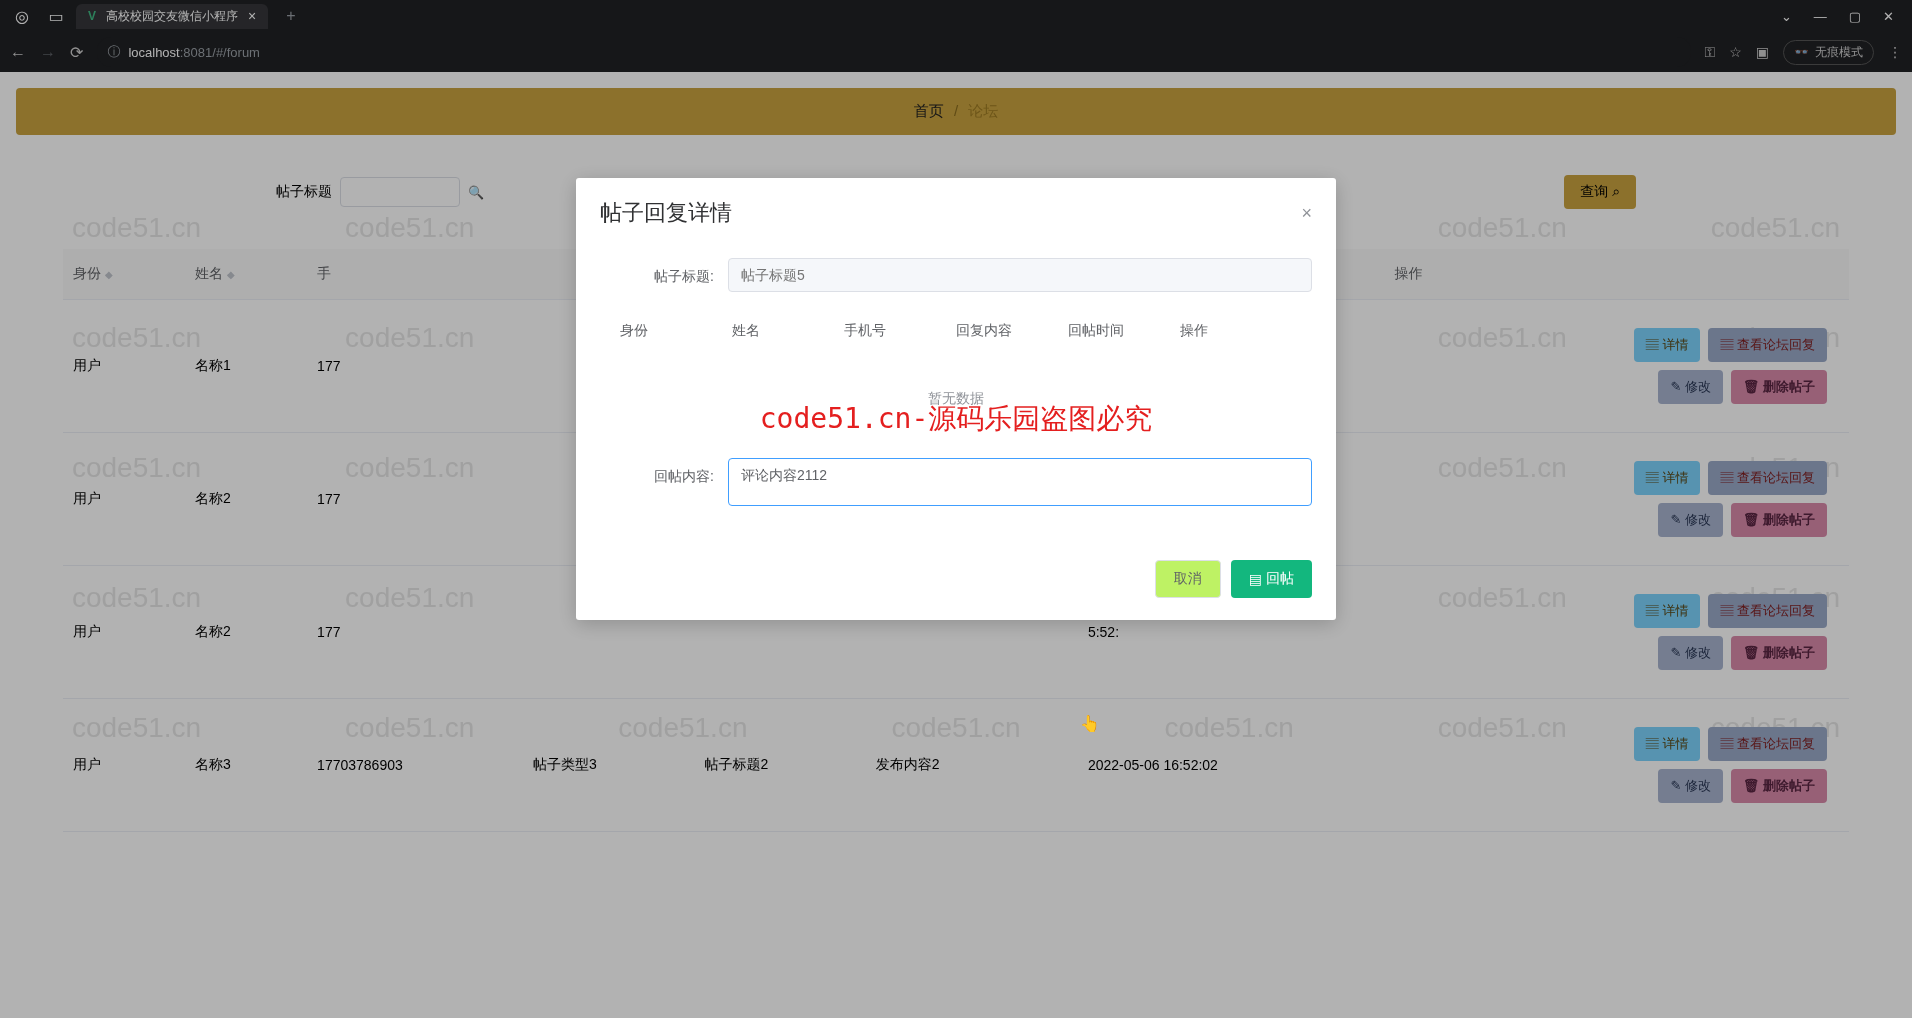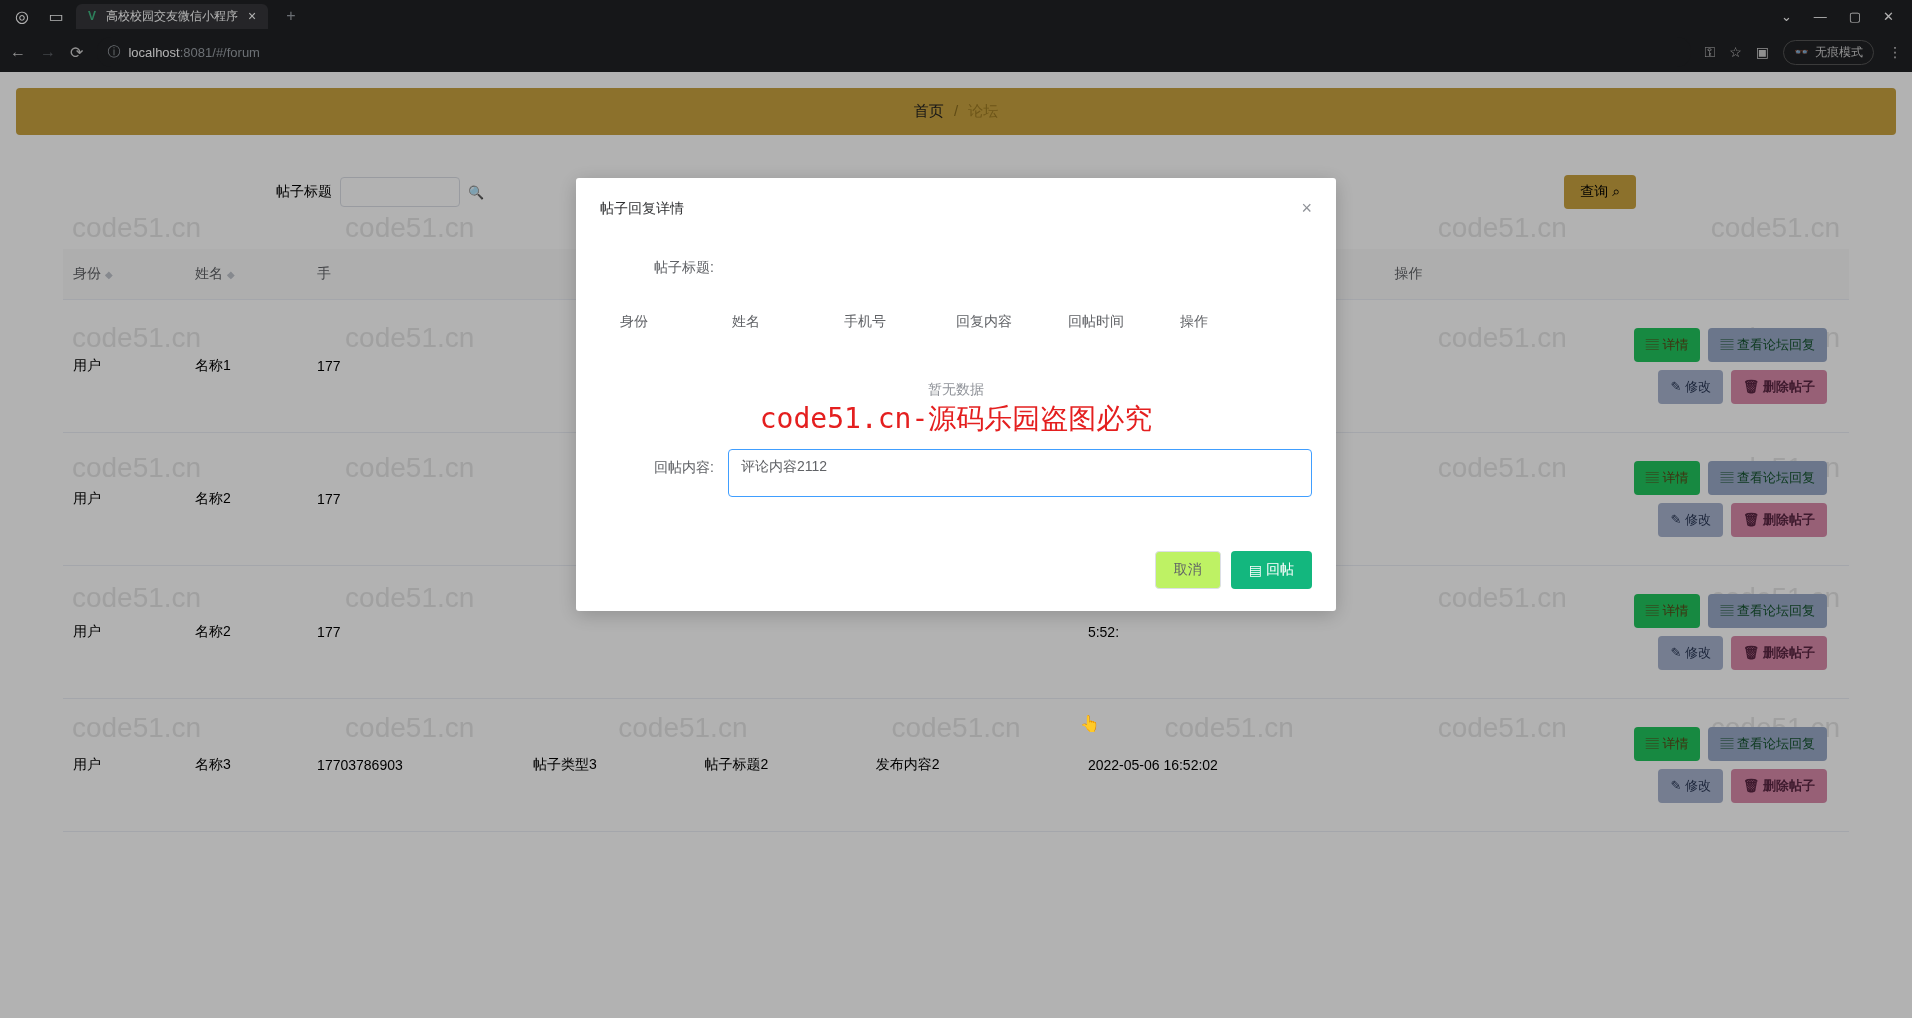"帖子回复详情" .modal-header h3 { font-size: 14px -> 22px }
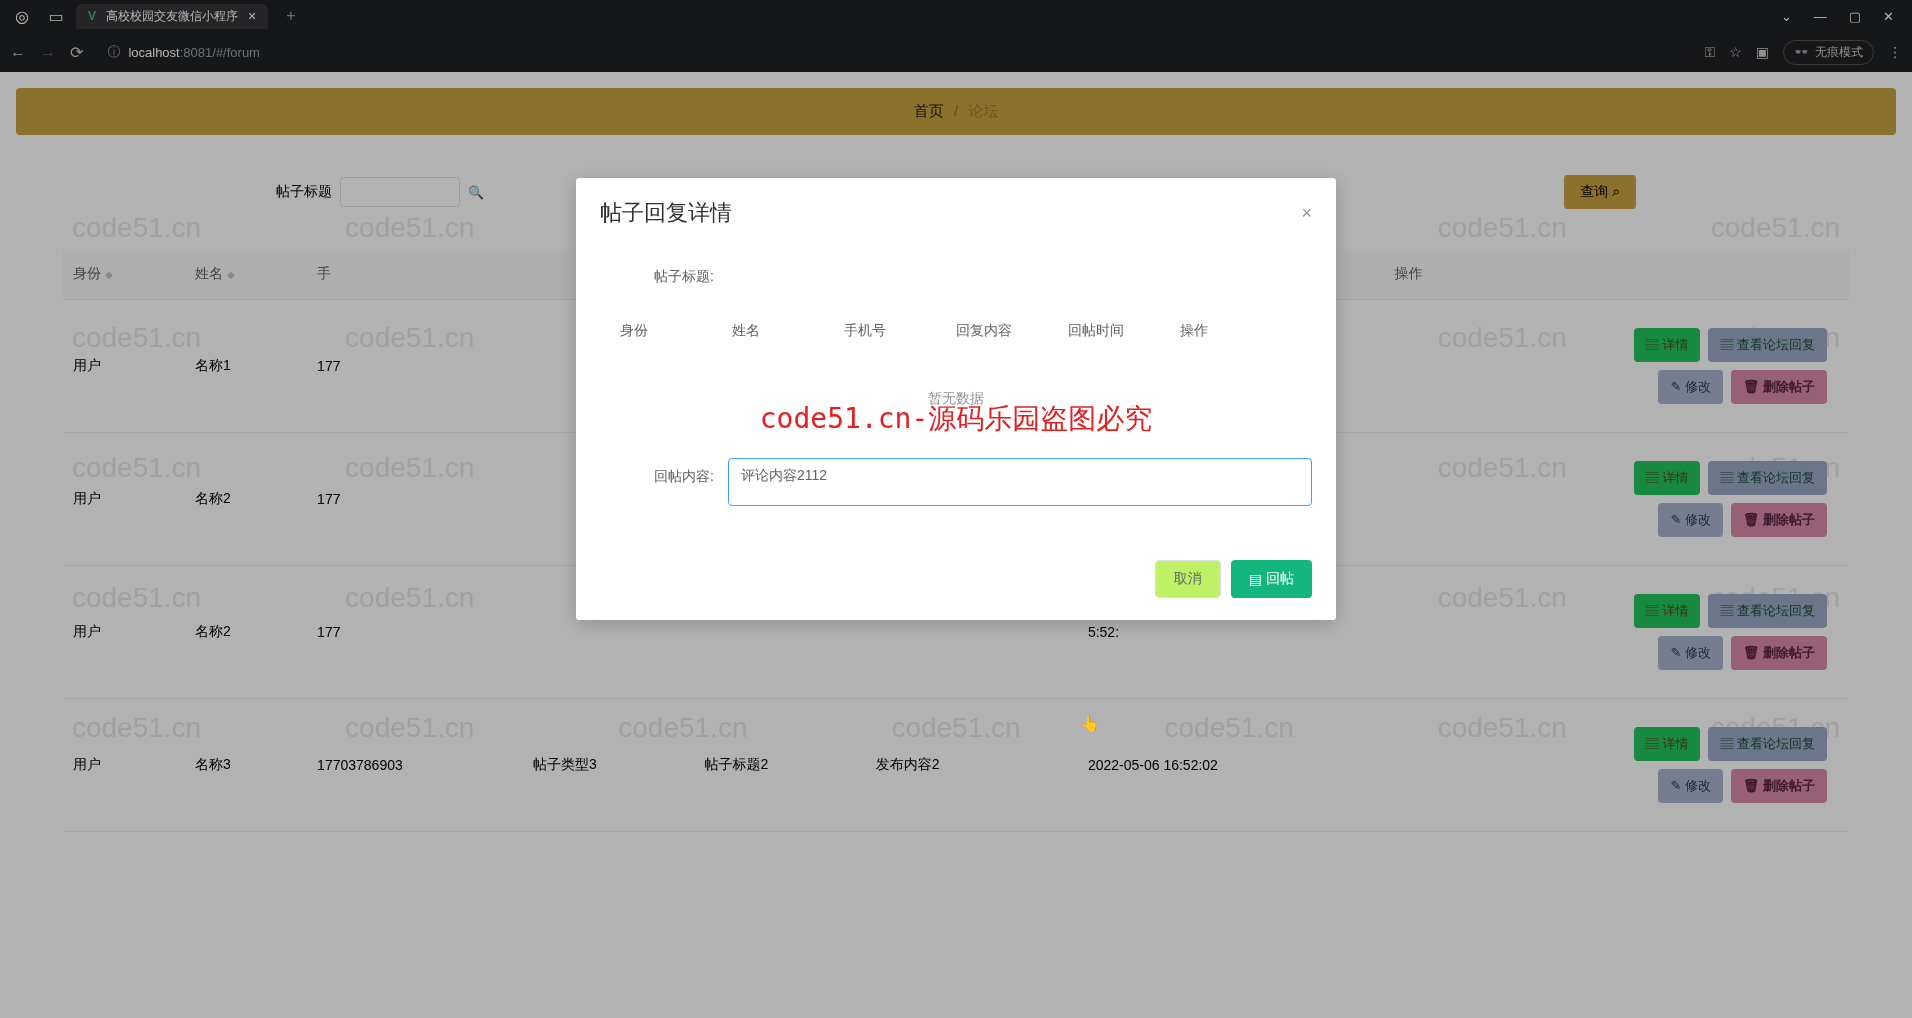"帖子标题5" input { html: none -> <input> }
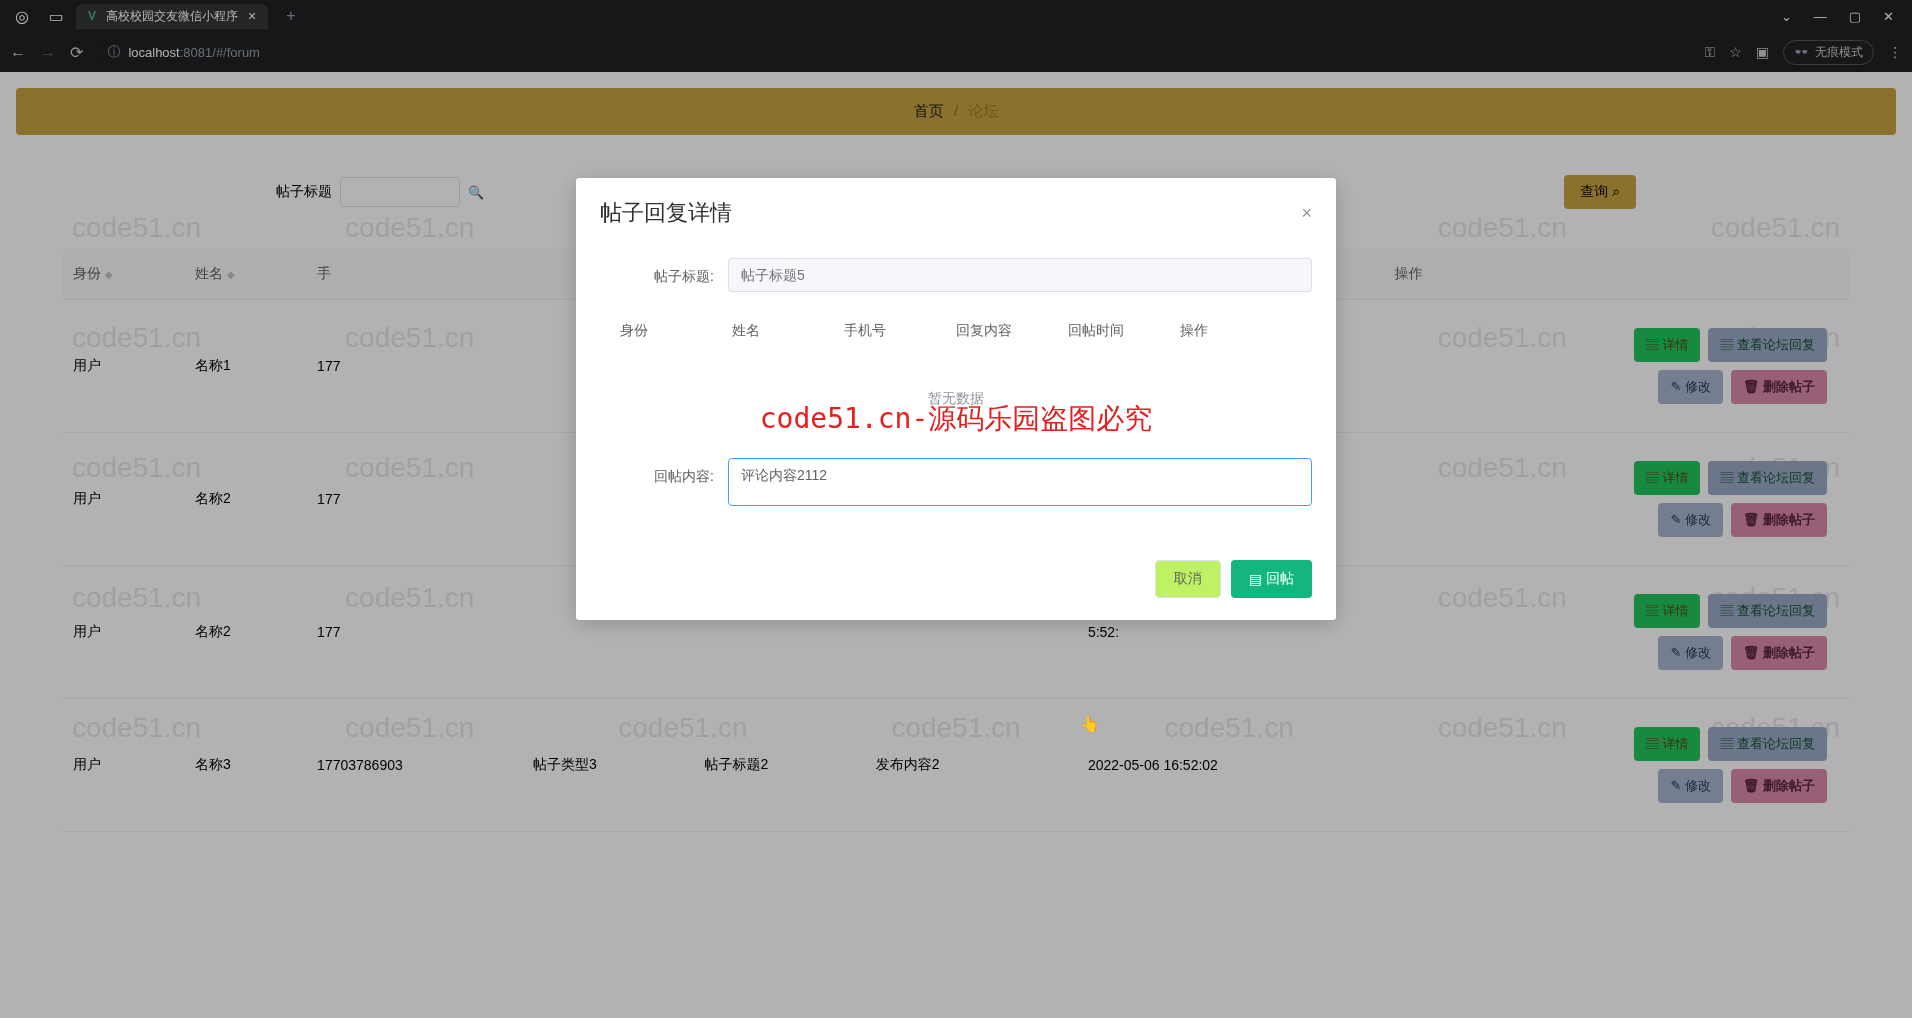"▤ 详情" .op-detail { background: #22c55e -> #7dd3fc }
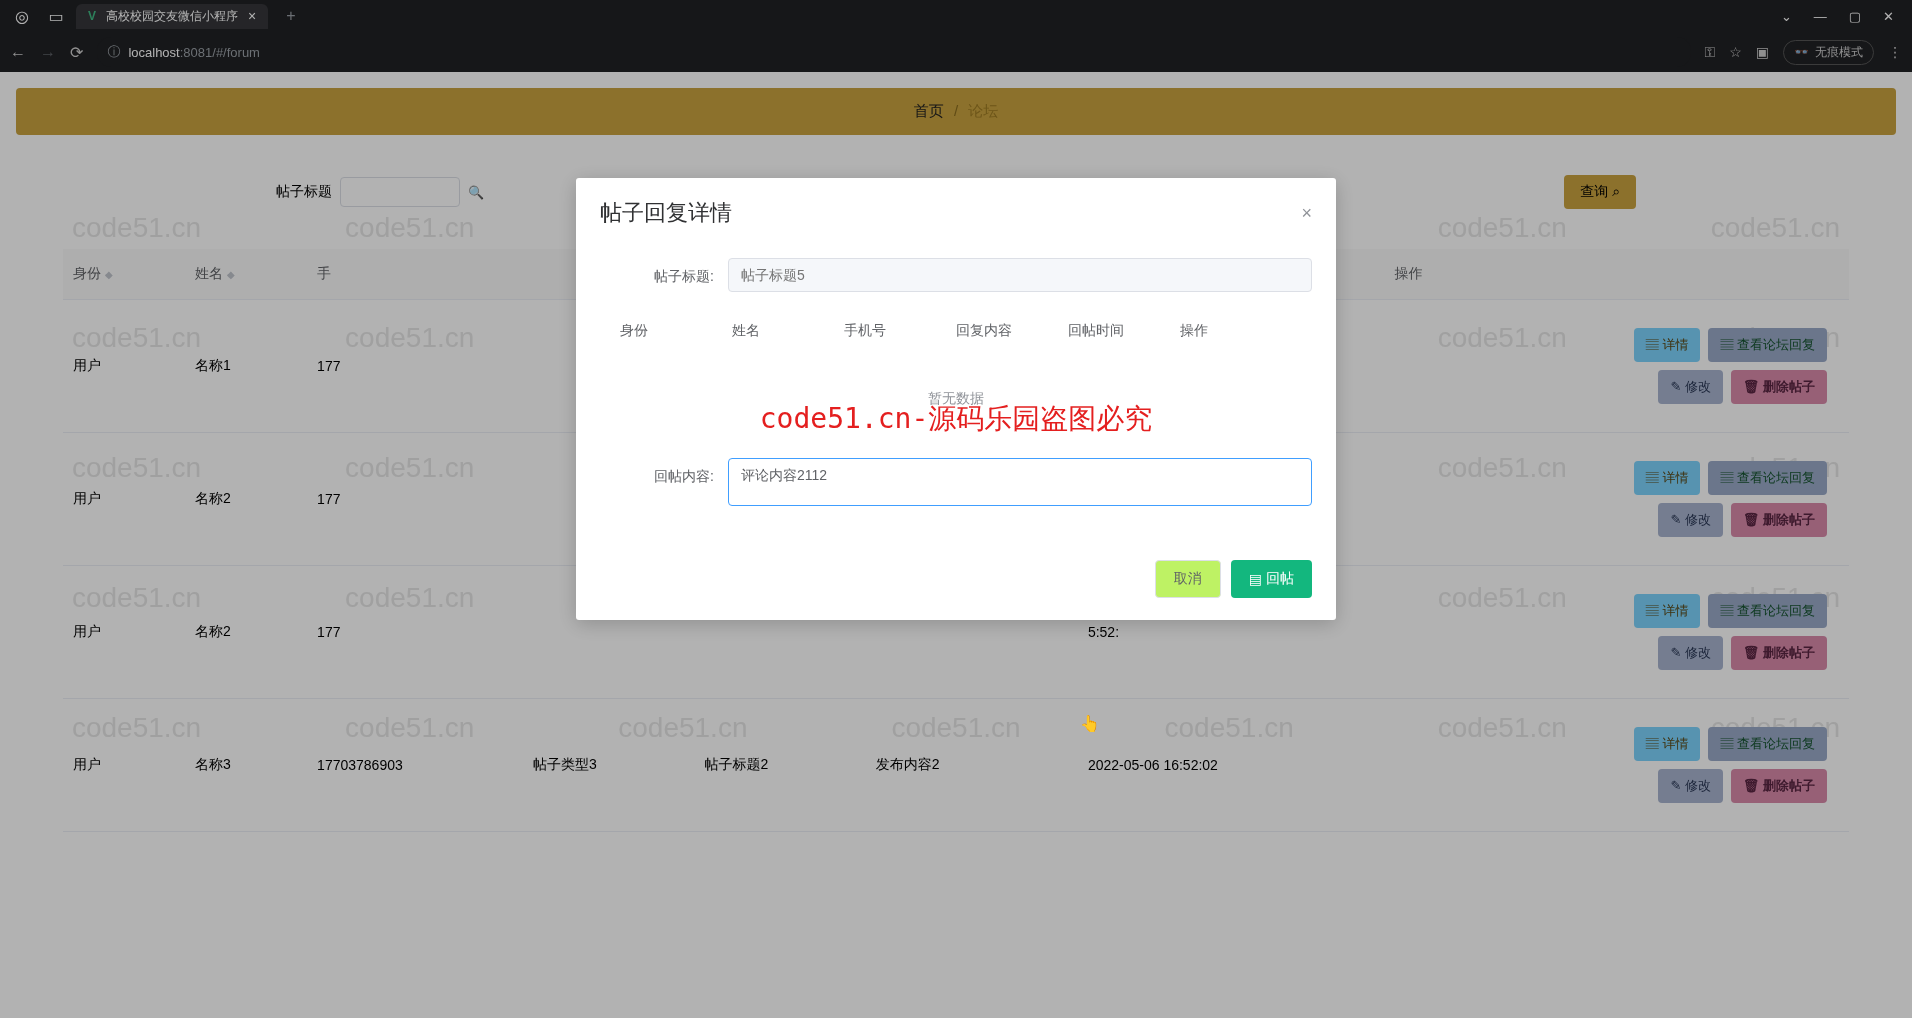"▤ 查看论坛回复" .op-view { color: #14532d -> #7f1d1d }
